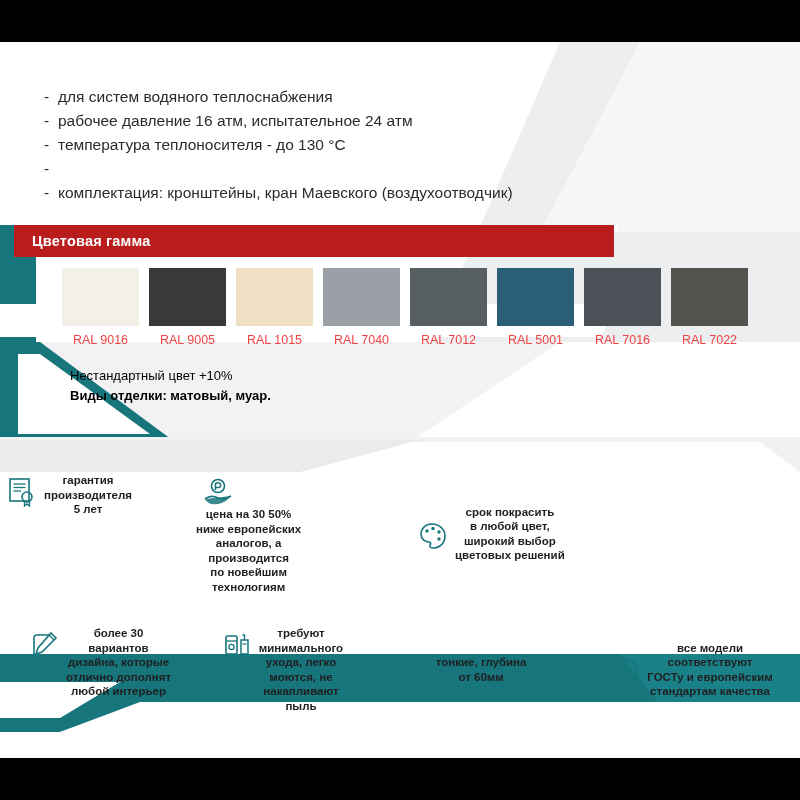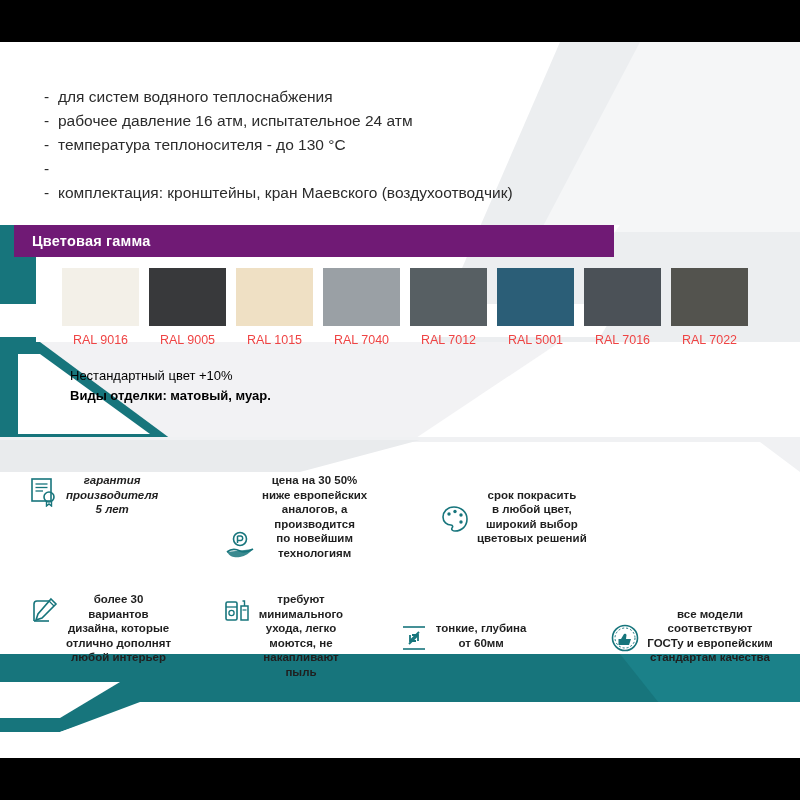"Цветовая гамма" .gamut-bar { background: #701a75 -> #b91c1c }
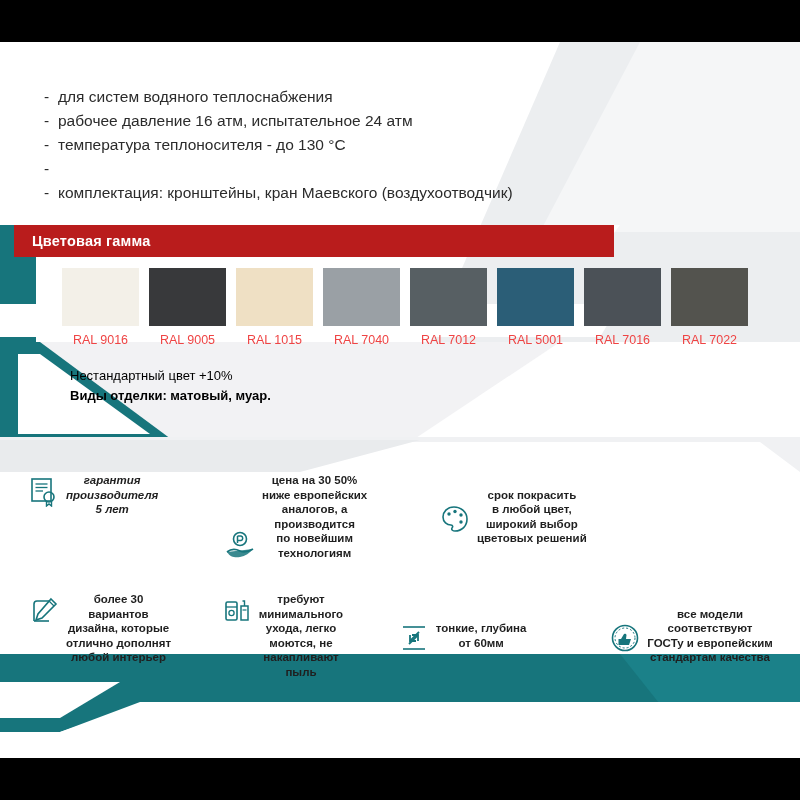"гарантия" div.feat { font-style: italic -> none; padding-left: 22px -> none }
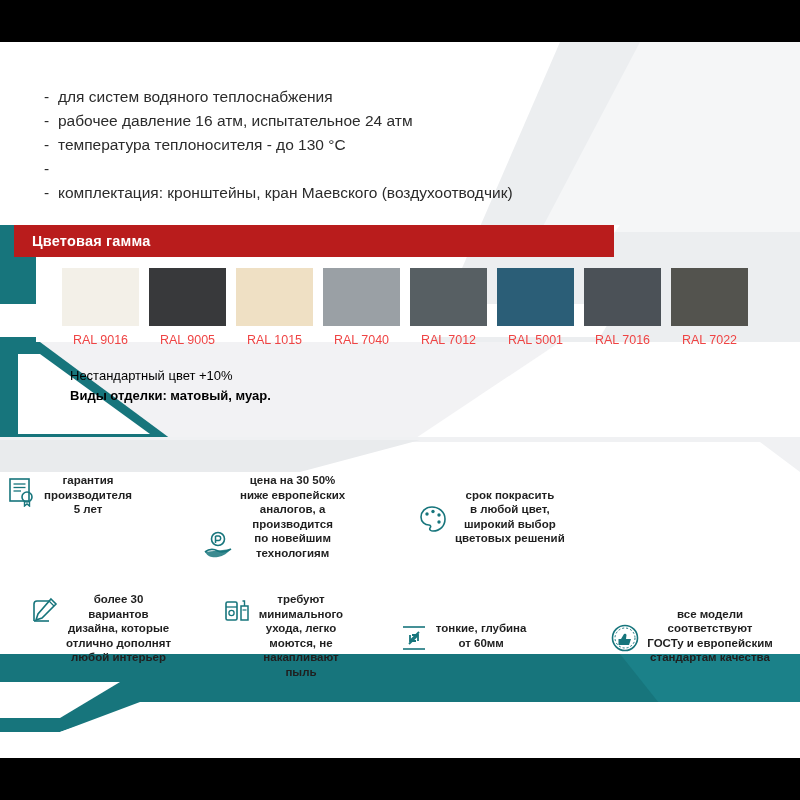"цена на 30 50%" div.feat { align-items: flex-end -> flex-start; flex-direction: none -> column }
